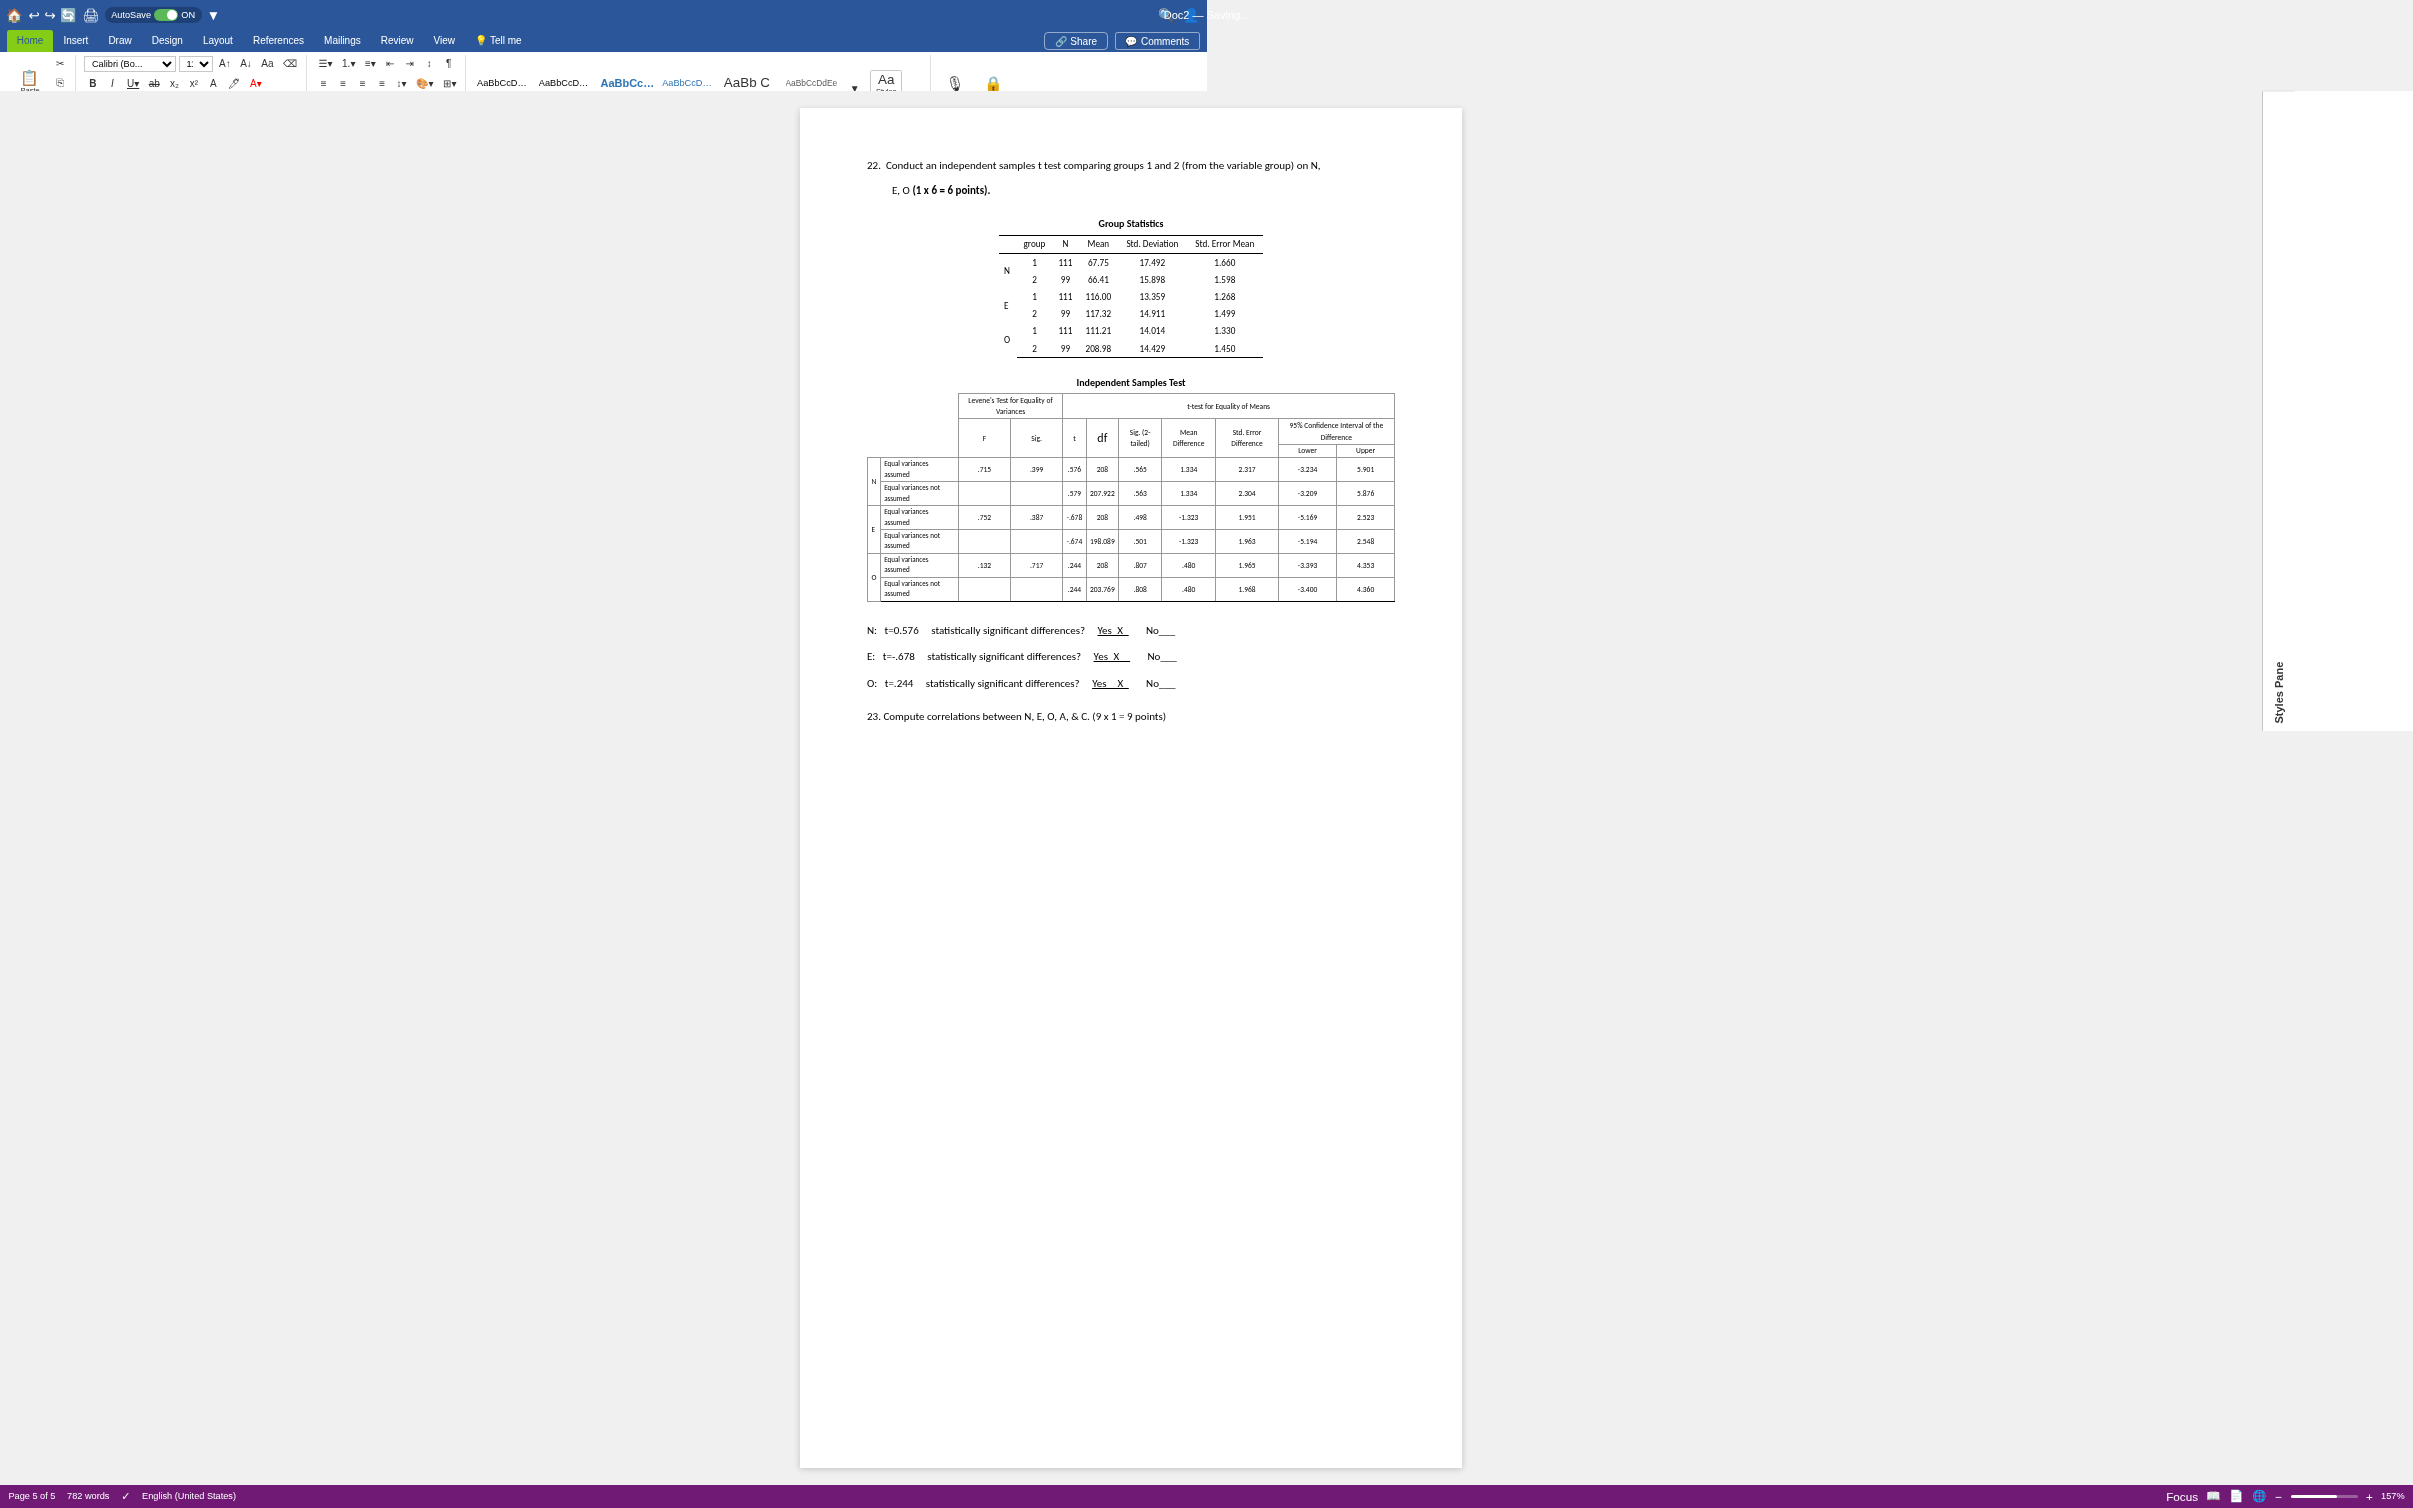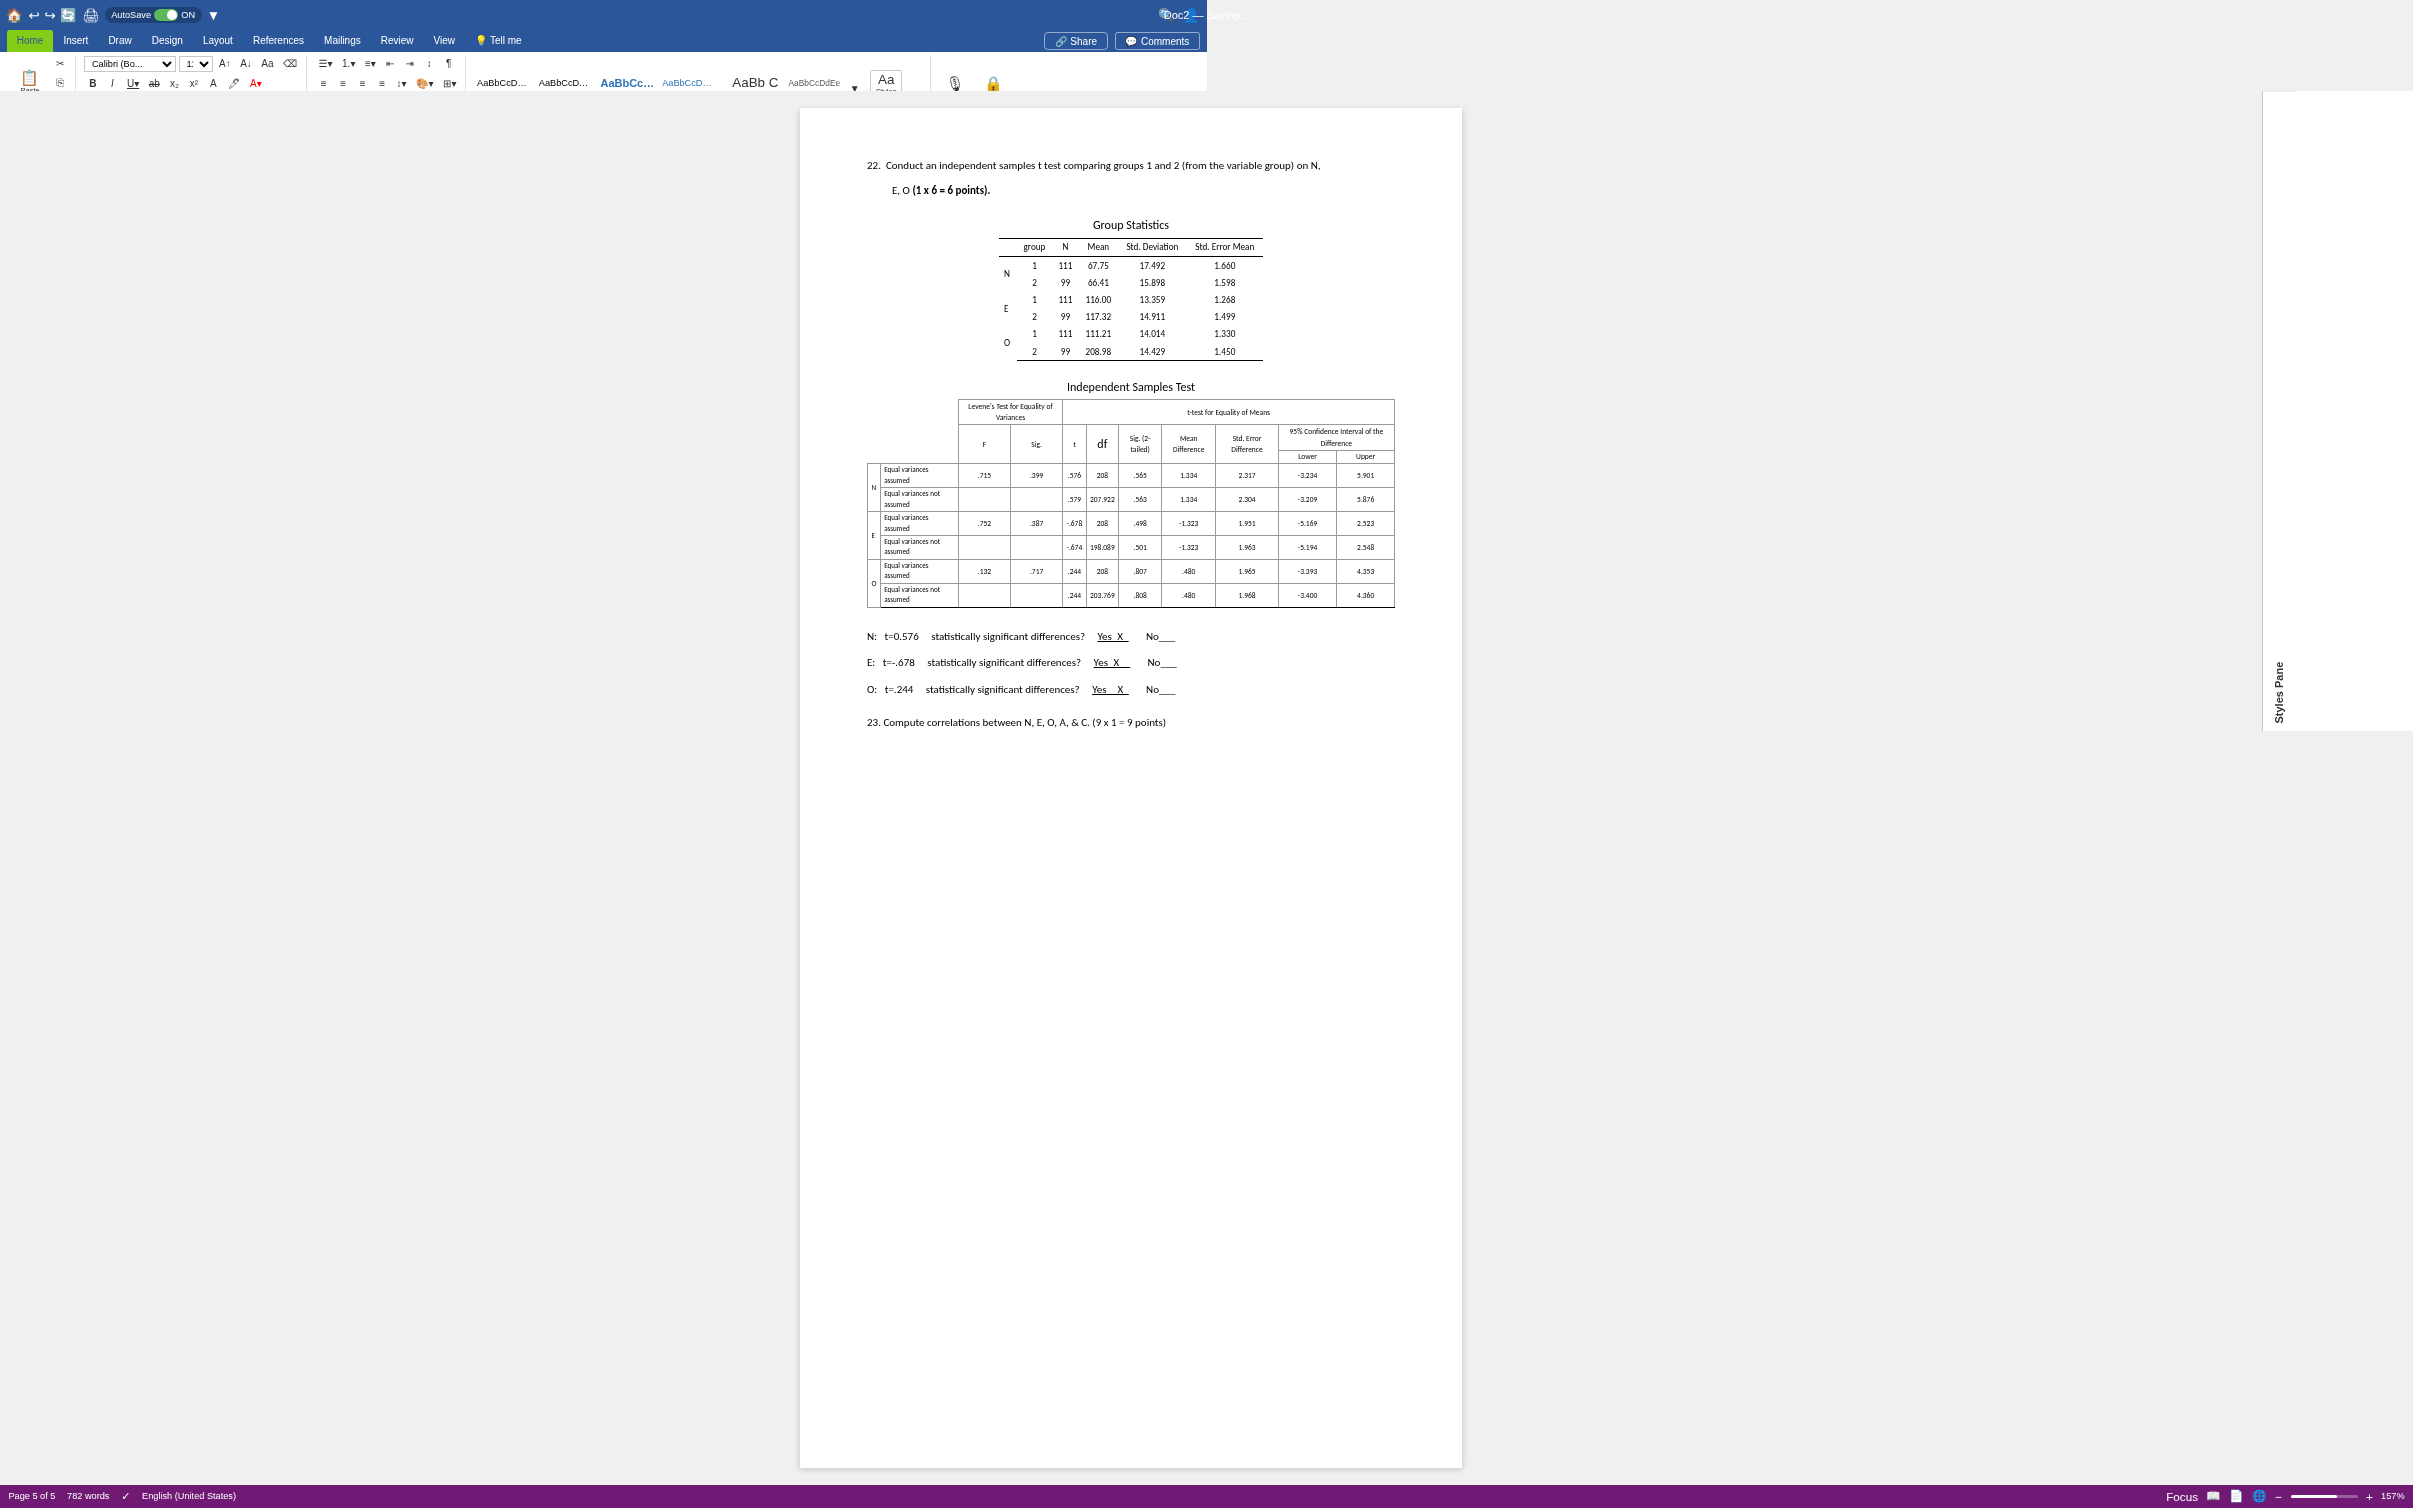"AaBbCcDdEe" .style-item .style-preview { text-align: right -> left }
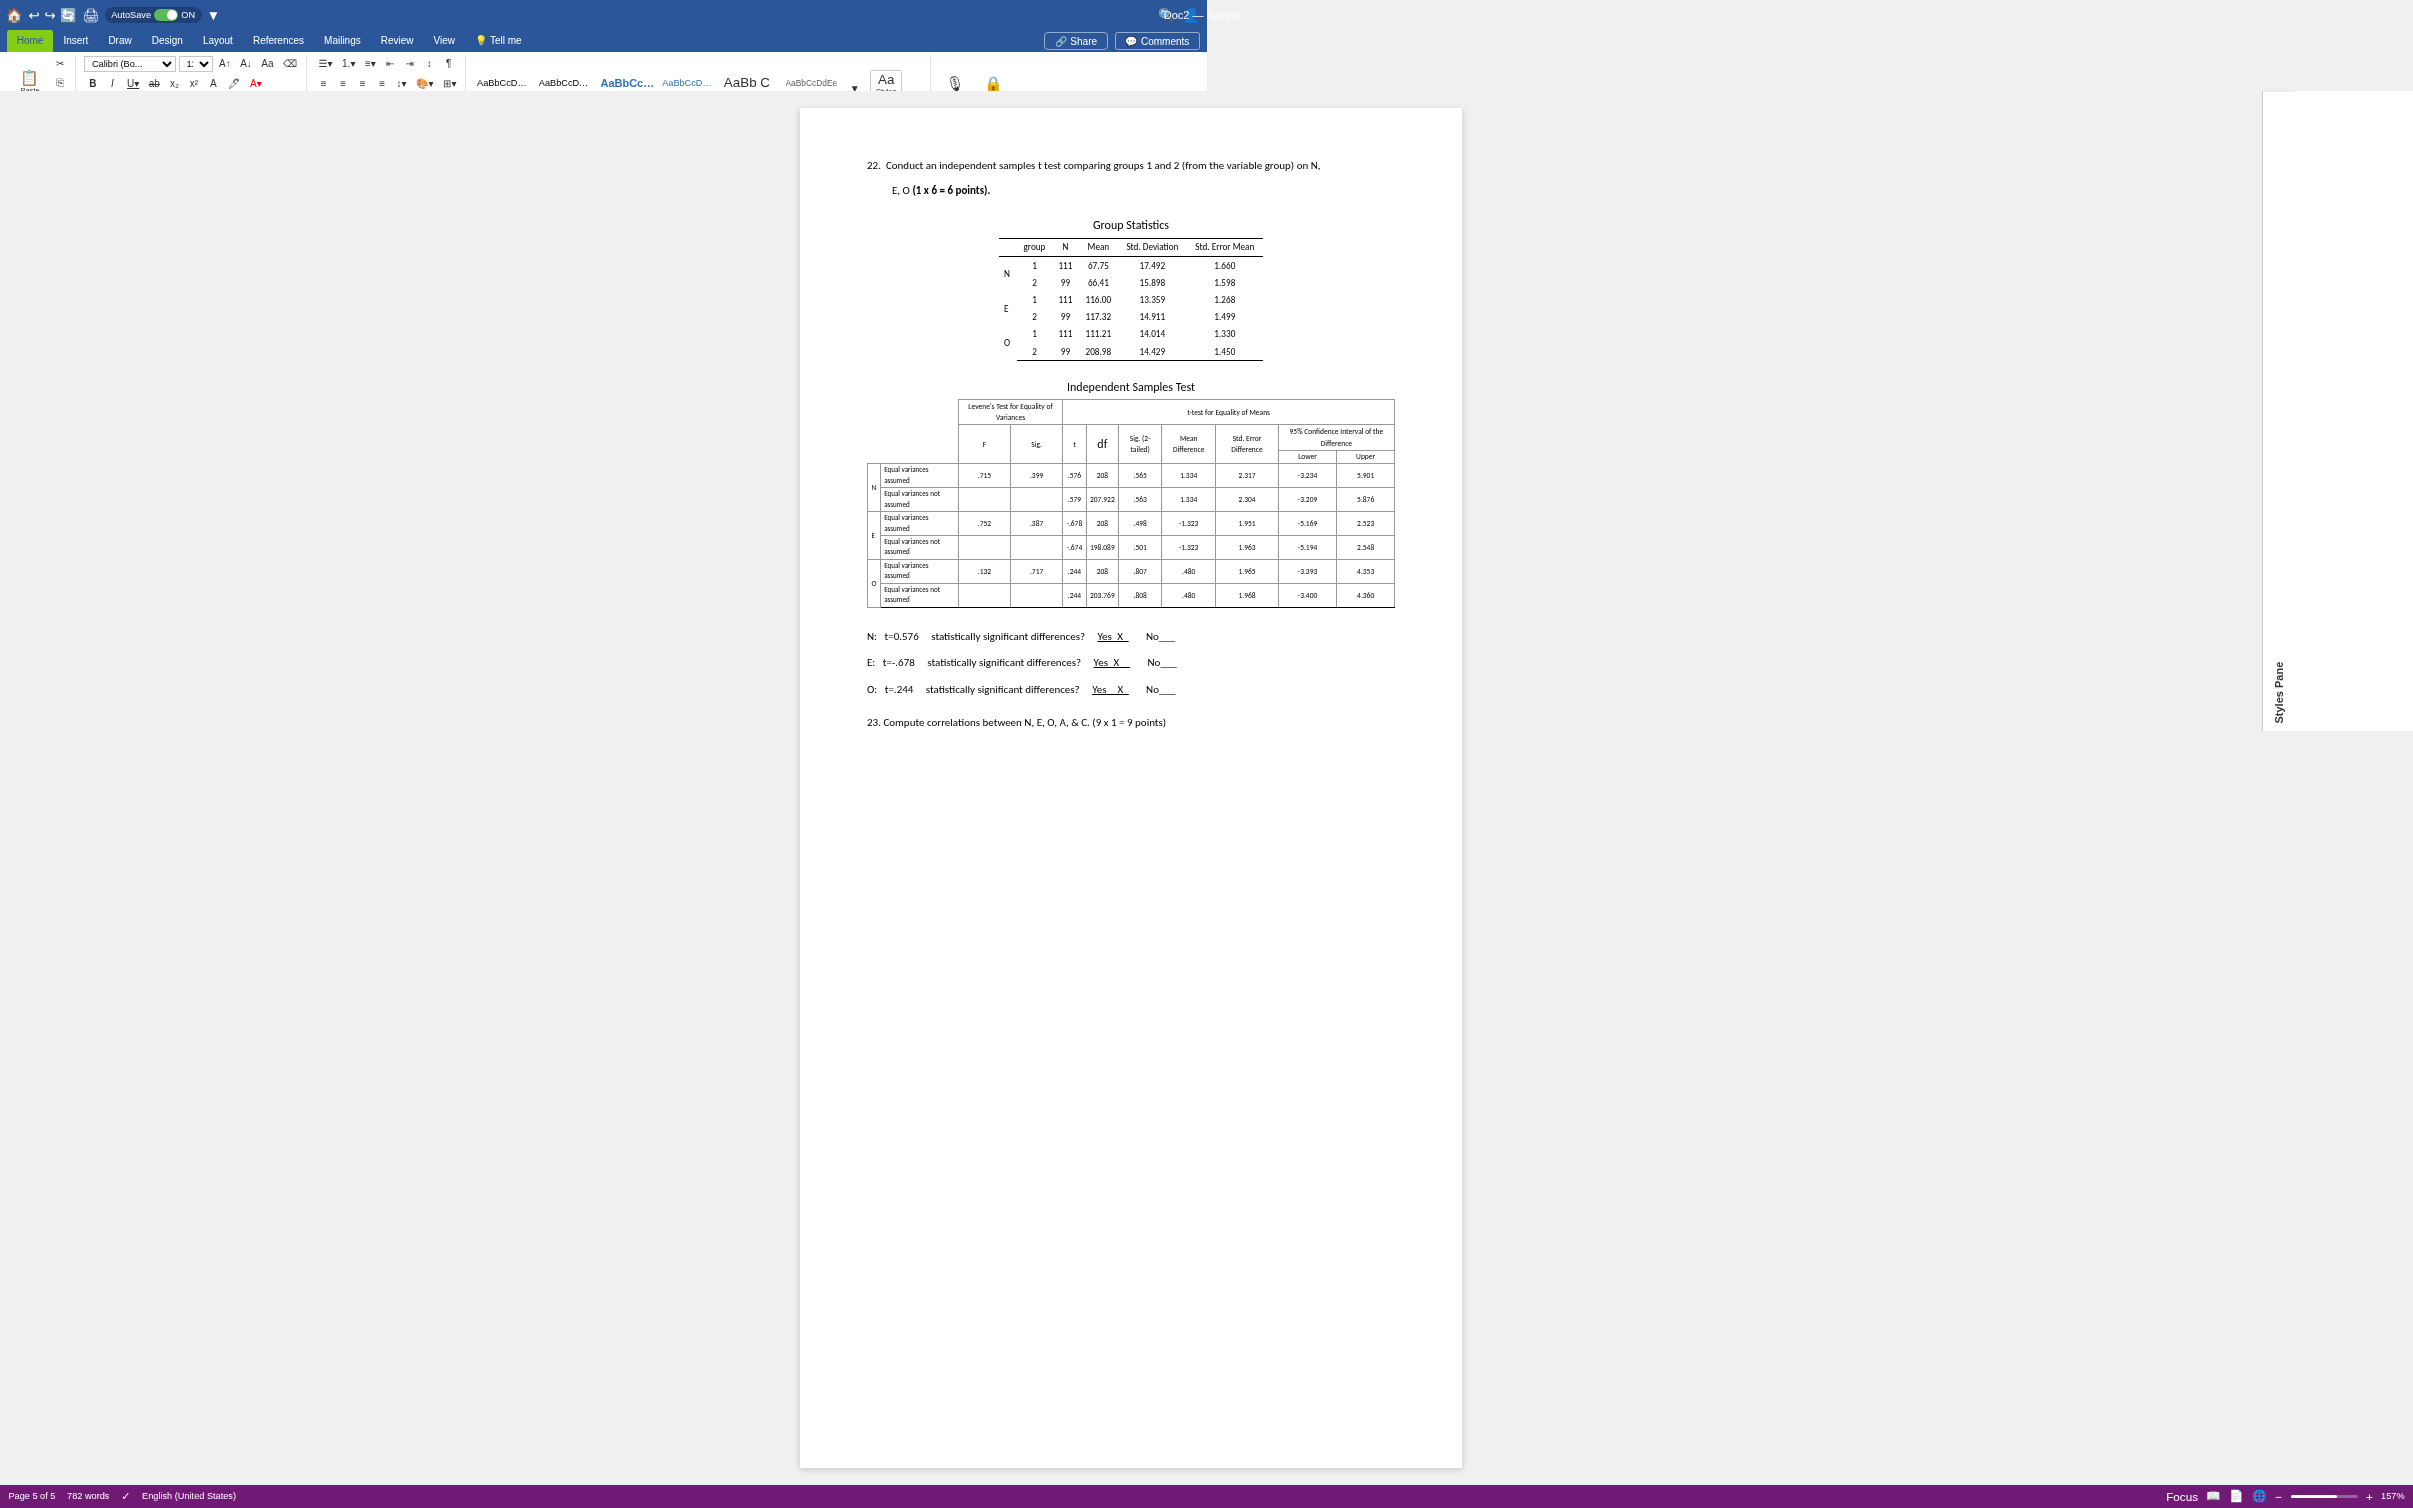"Group Statistics" .table-title { font-size: 12px -> 10px; font-weight: normal -> bold }
